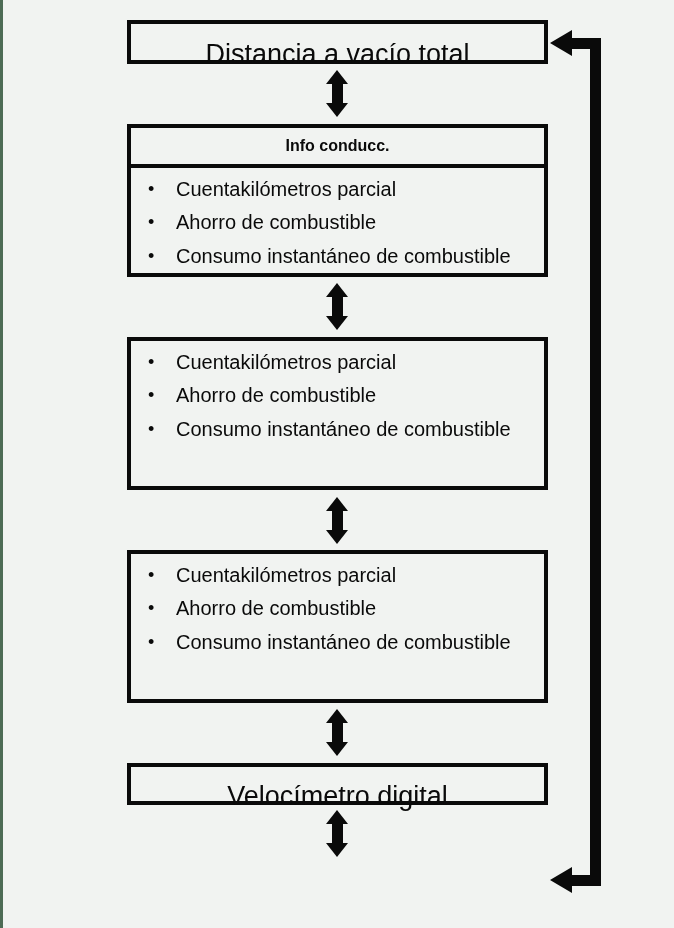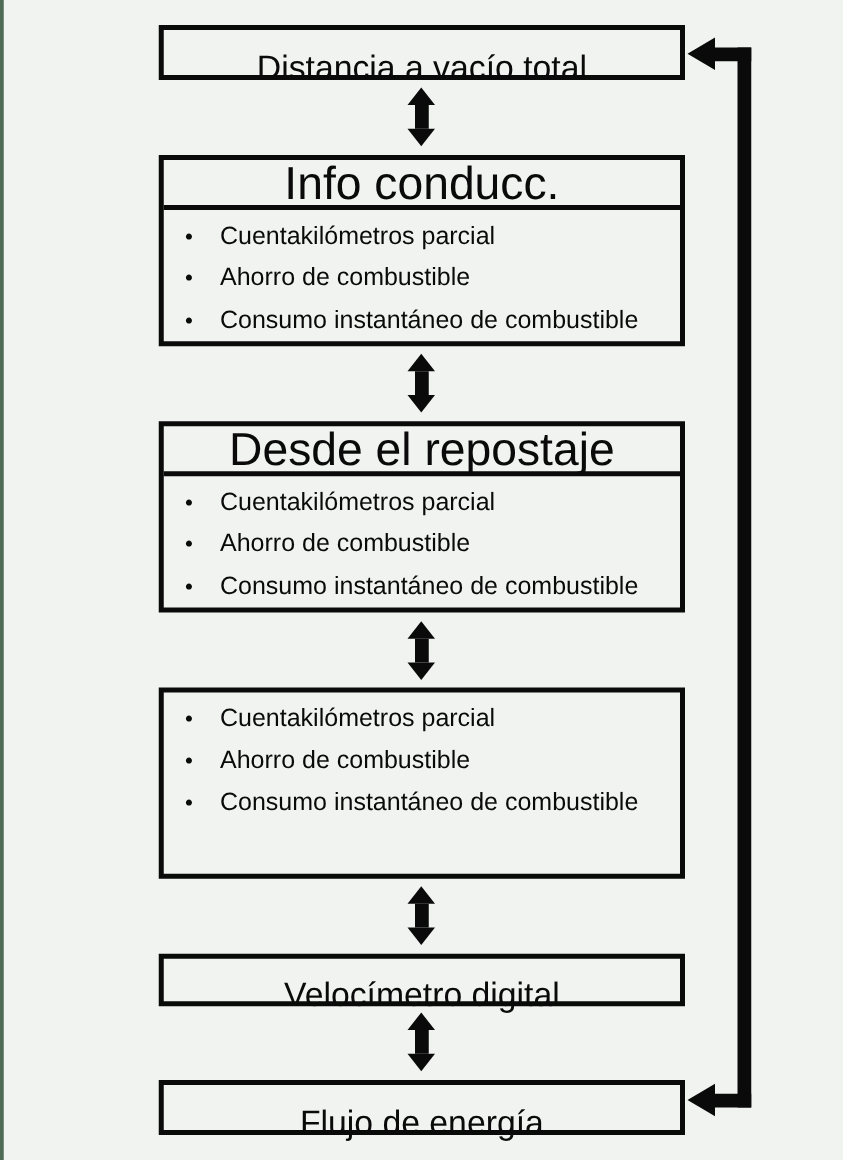"Info conducc." .group .header .title { font-size: 37px -> 16px; font-weight: normal -> bold }
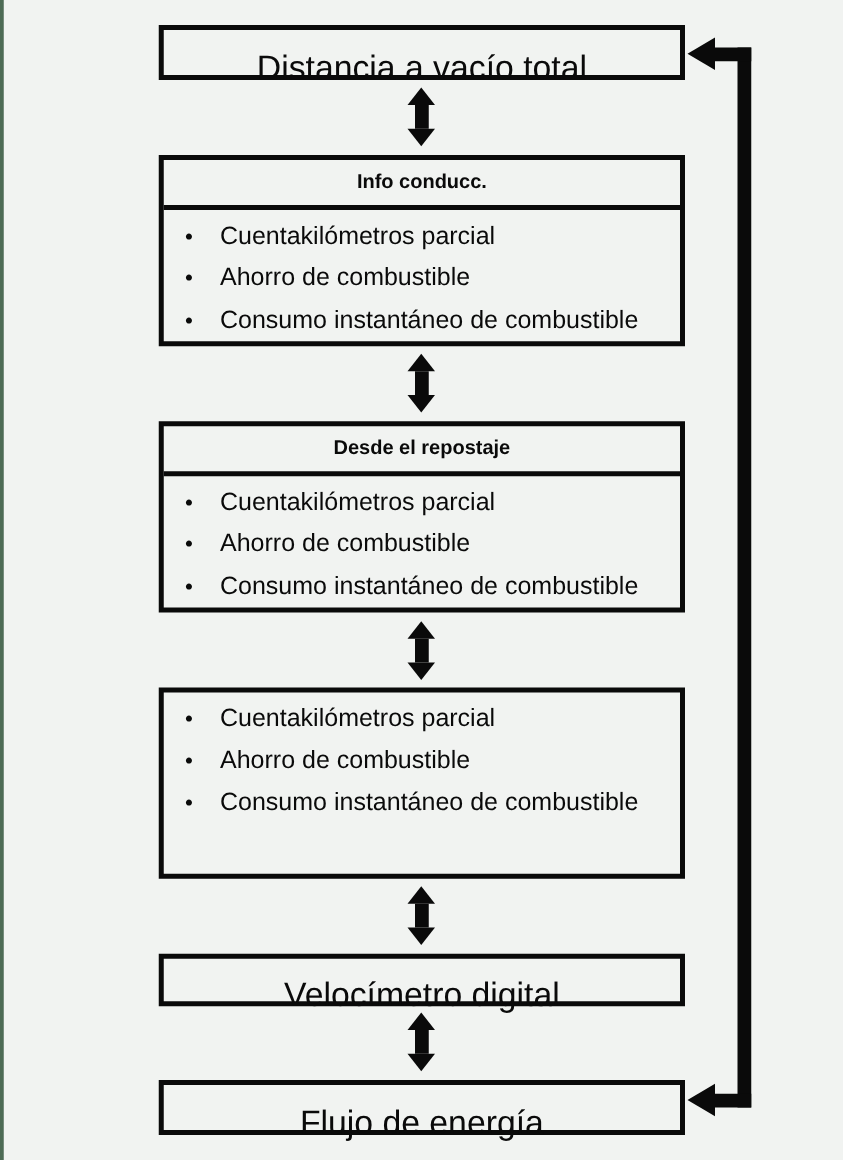"Desde el repostaje" div.header { html: <div> <span>Desde el repostaje</span> </div> -> none }
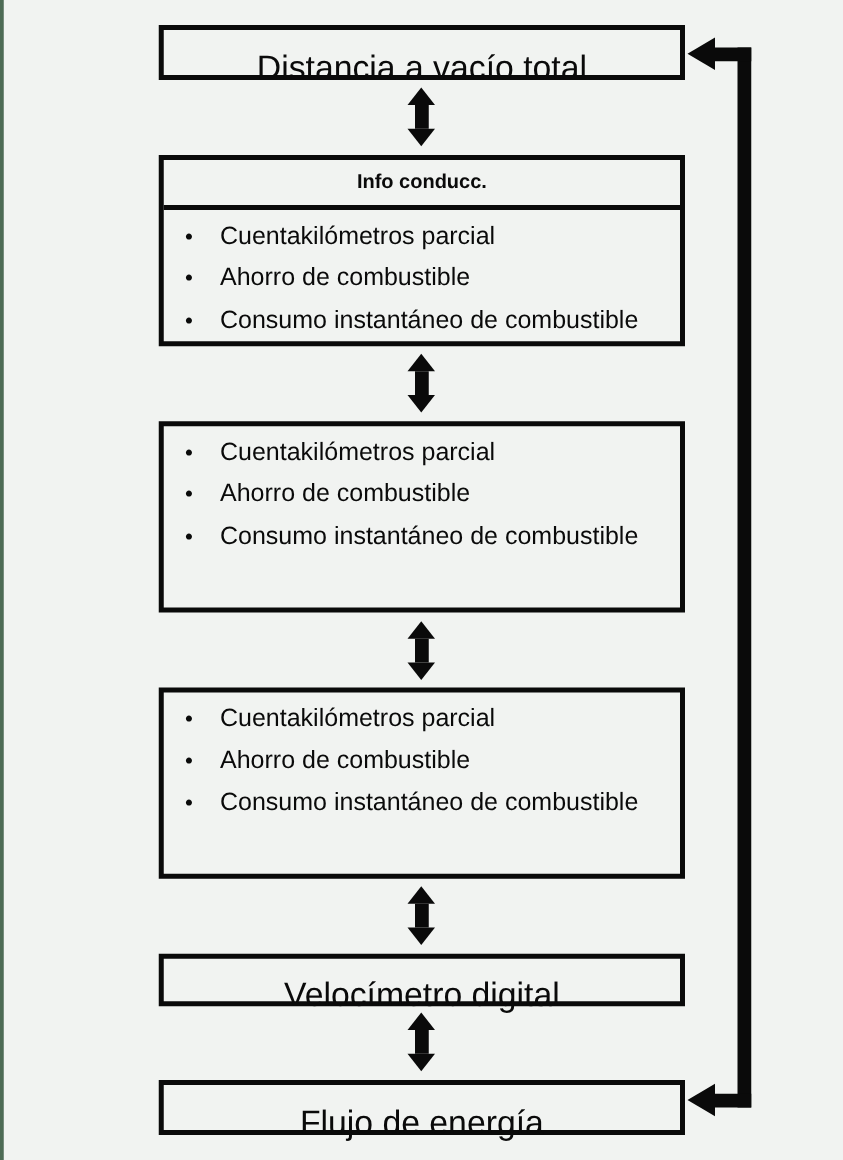"Flujo de energía" div.node { html: <div> <span>Flujo de energía</span> </div> -> none }
